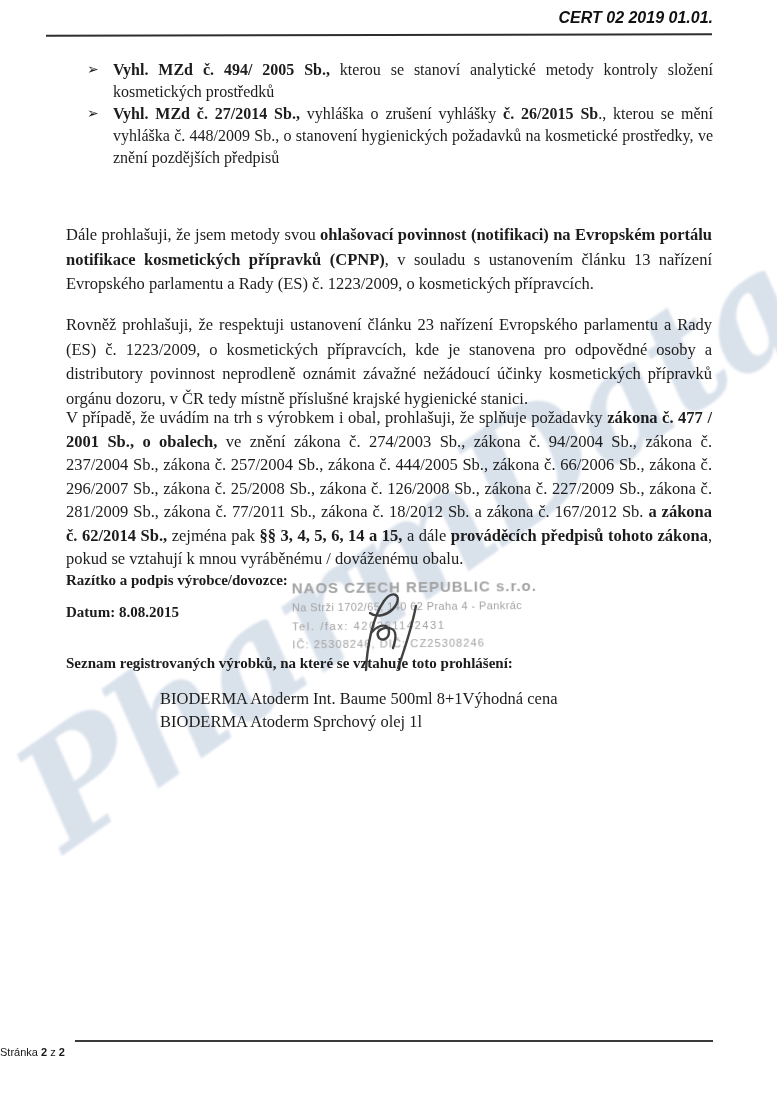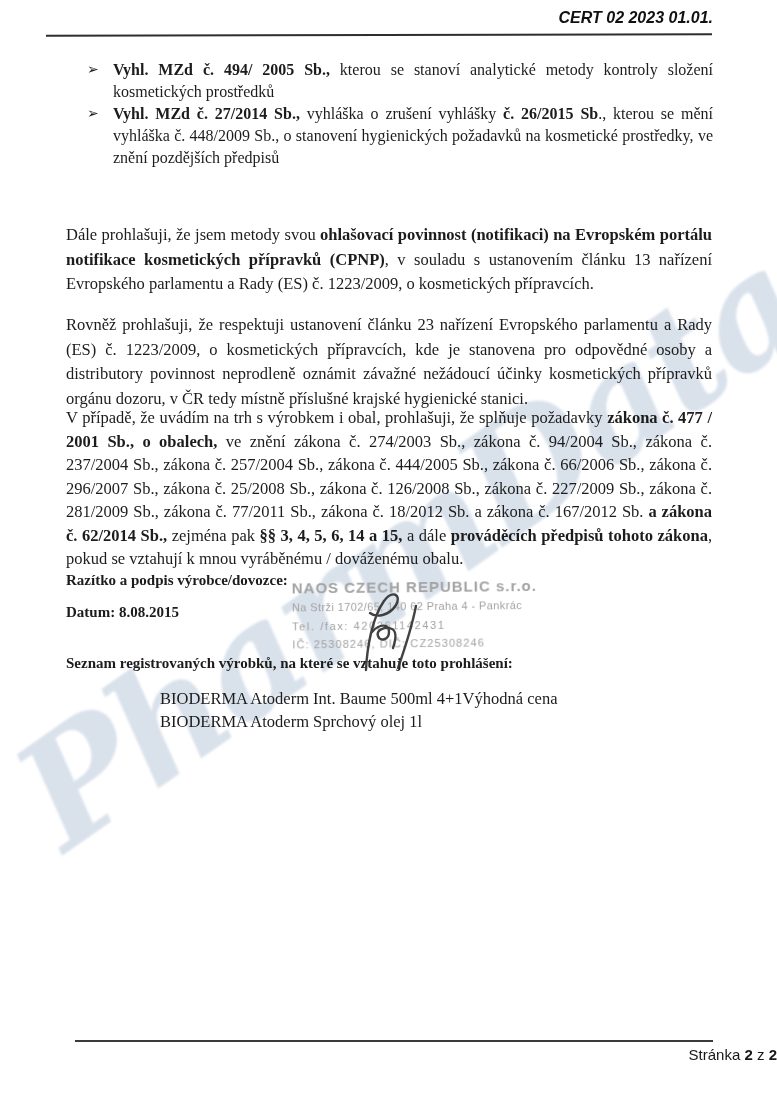"CERT 02 2023 01.01." div.header-code { text: 2023 -> 2019 }
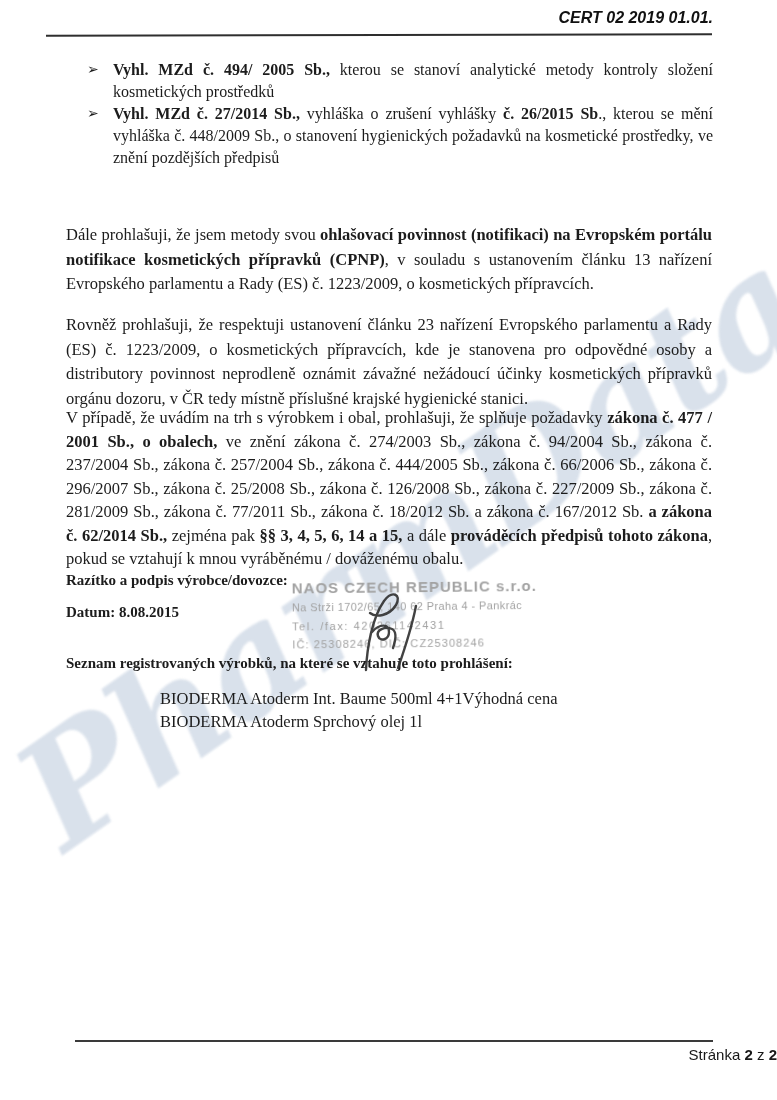"BIODERMA Atoderm Int. Baume 500ml" div.product-line { text: 4+1Výhodná -> 8+1Výhodná }
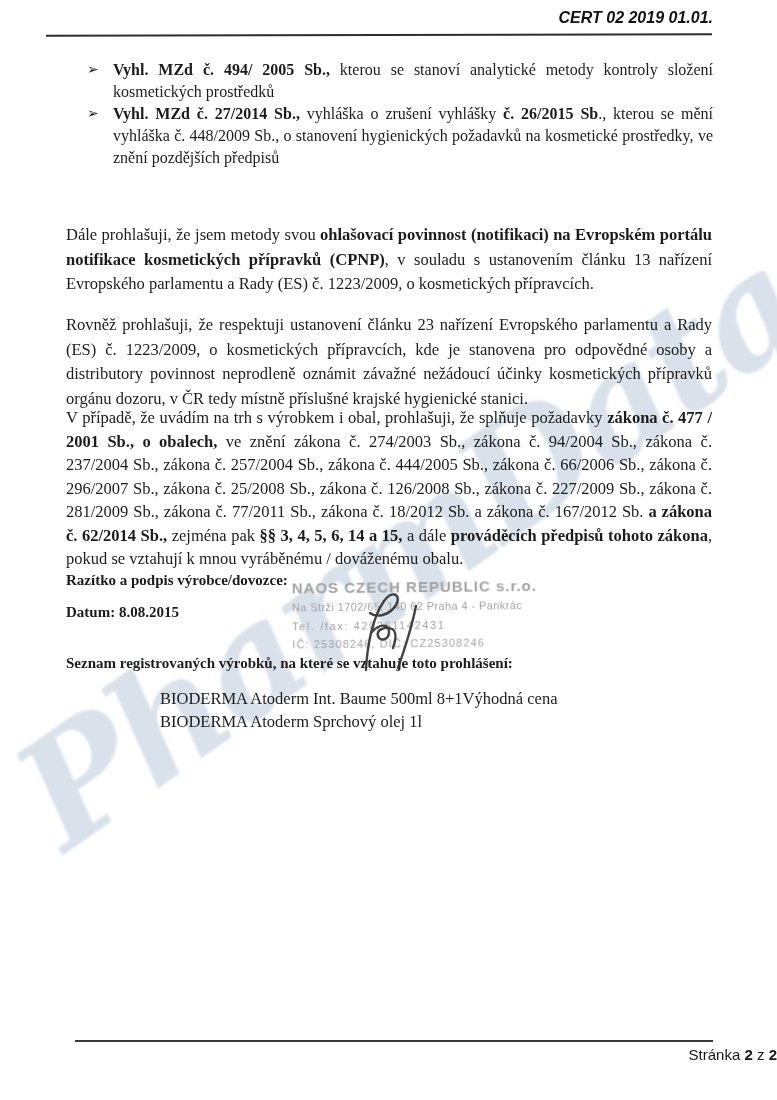"Stránka 2 z 2" .footer-text { font-size: 15px -> 11px; text-align: right -> left }
